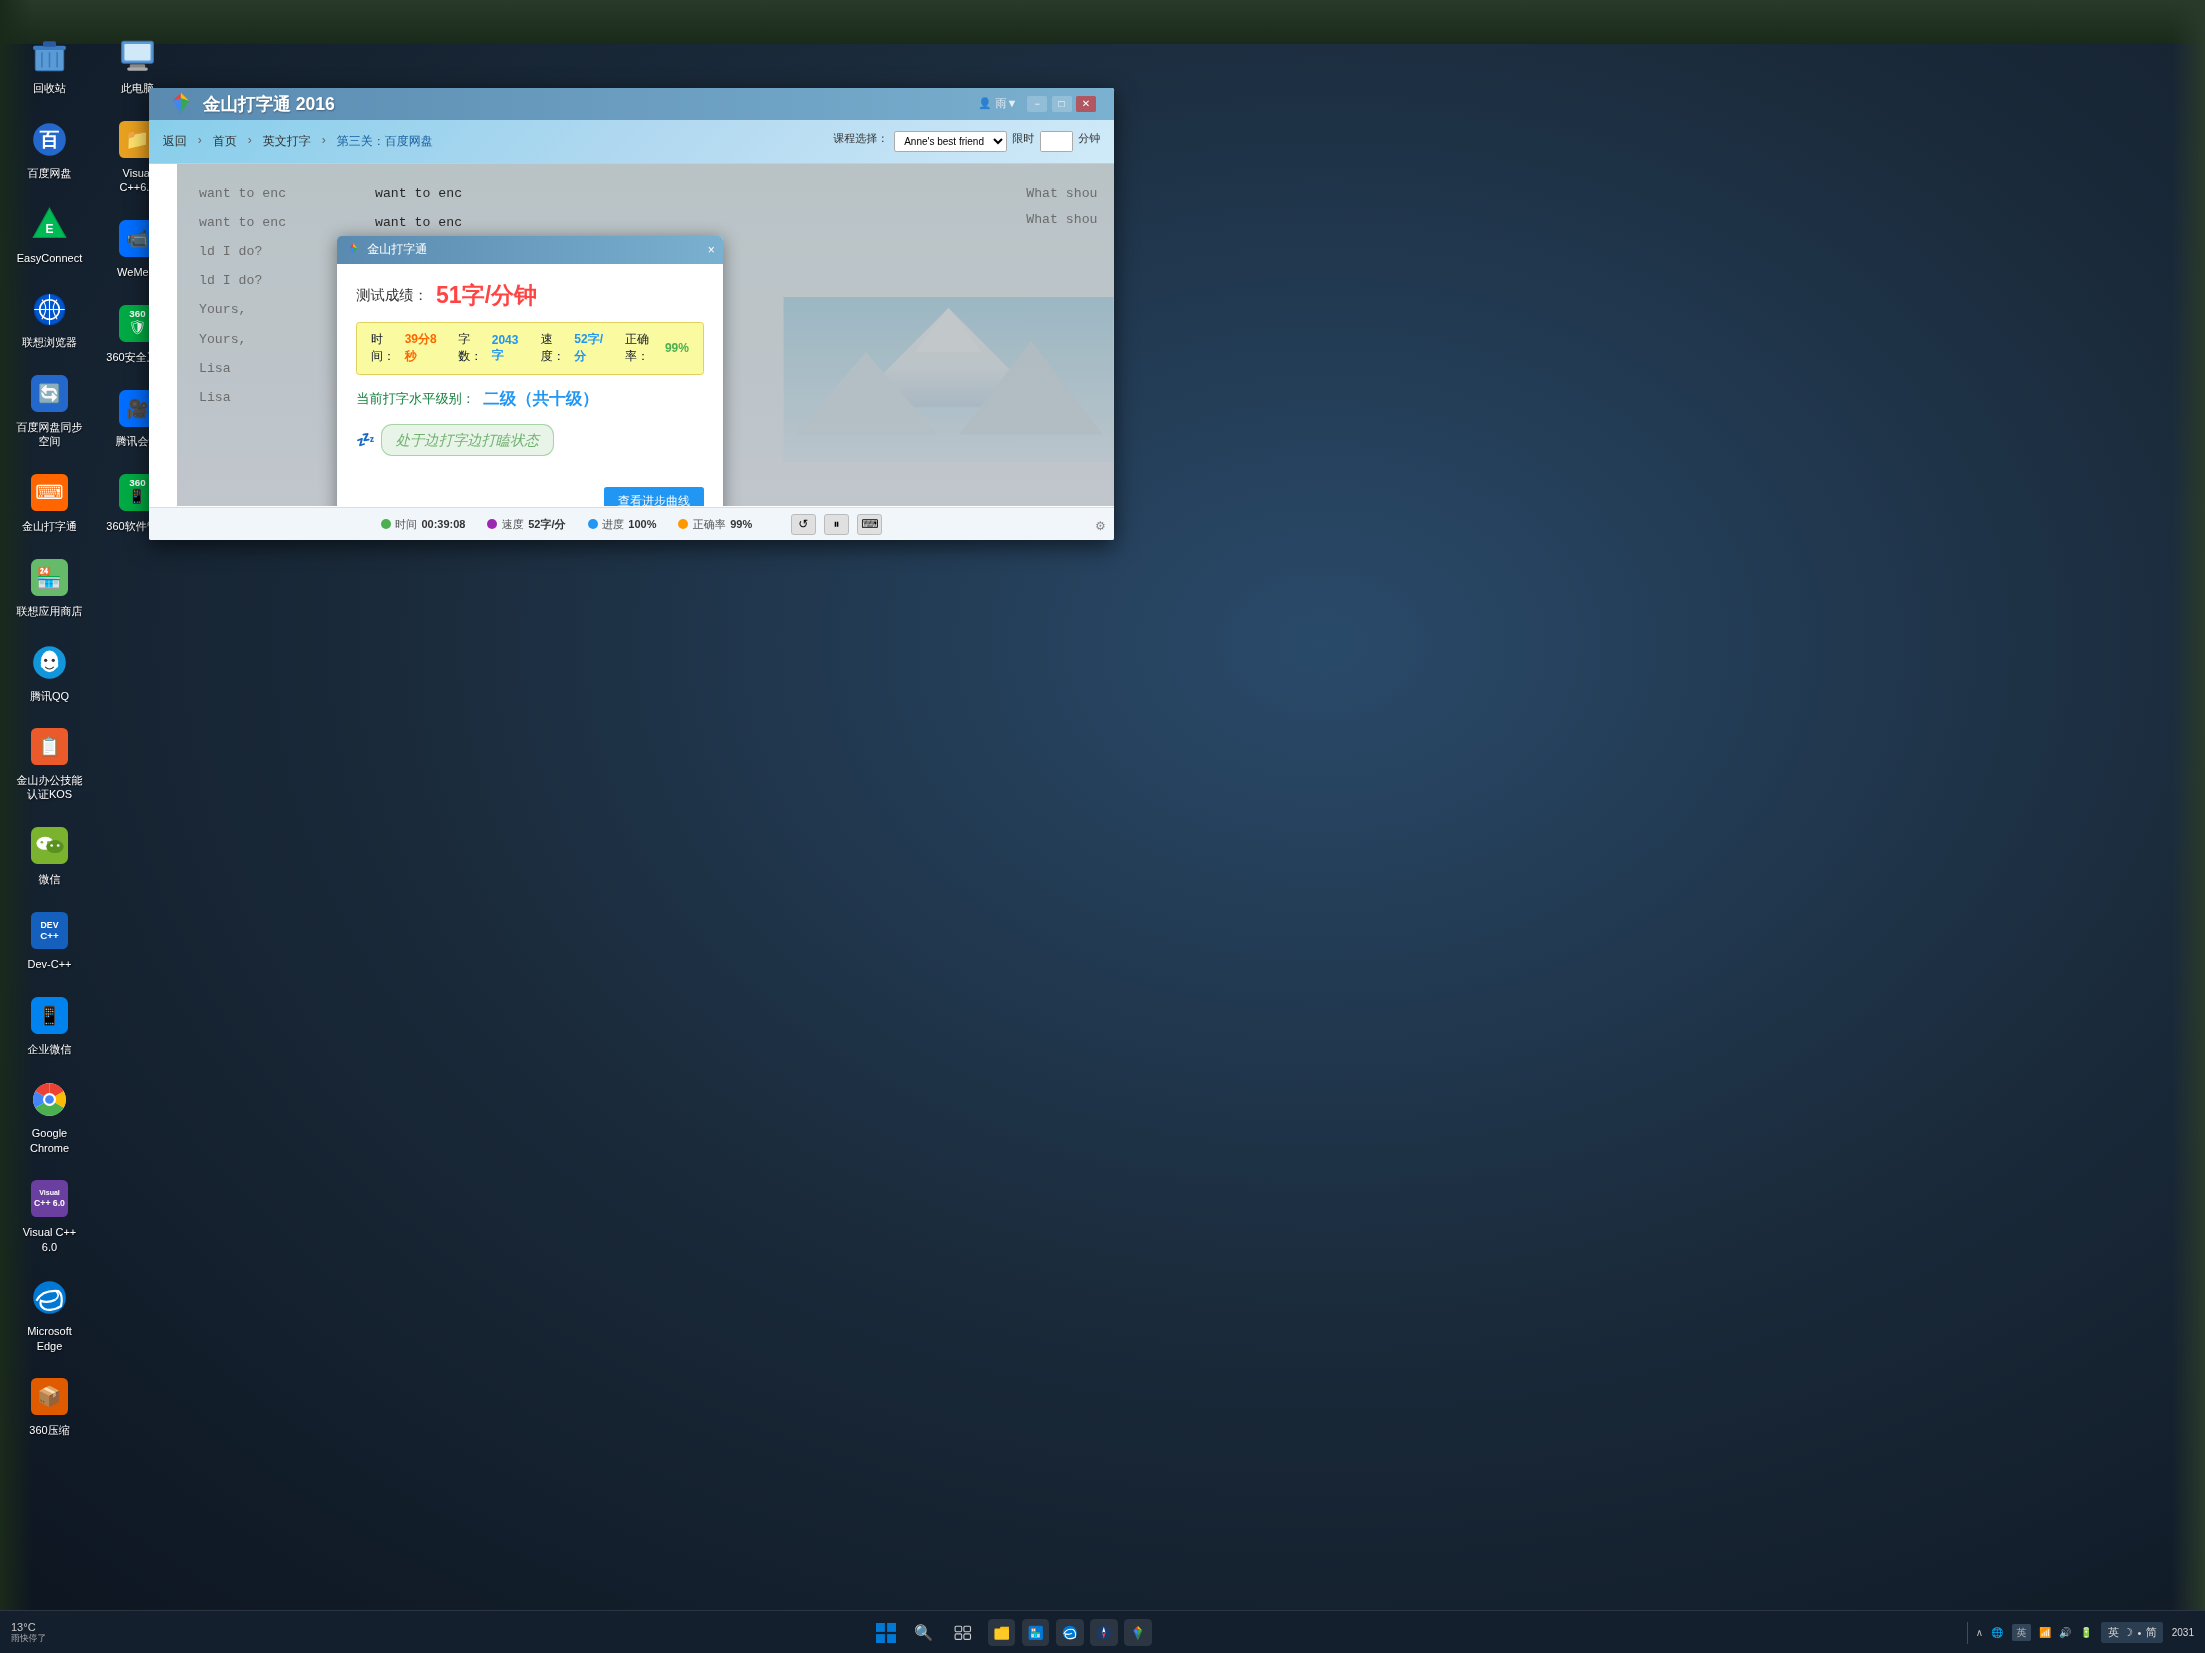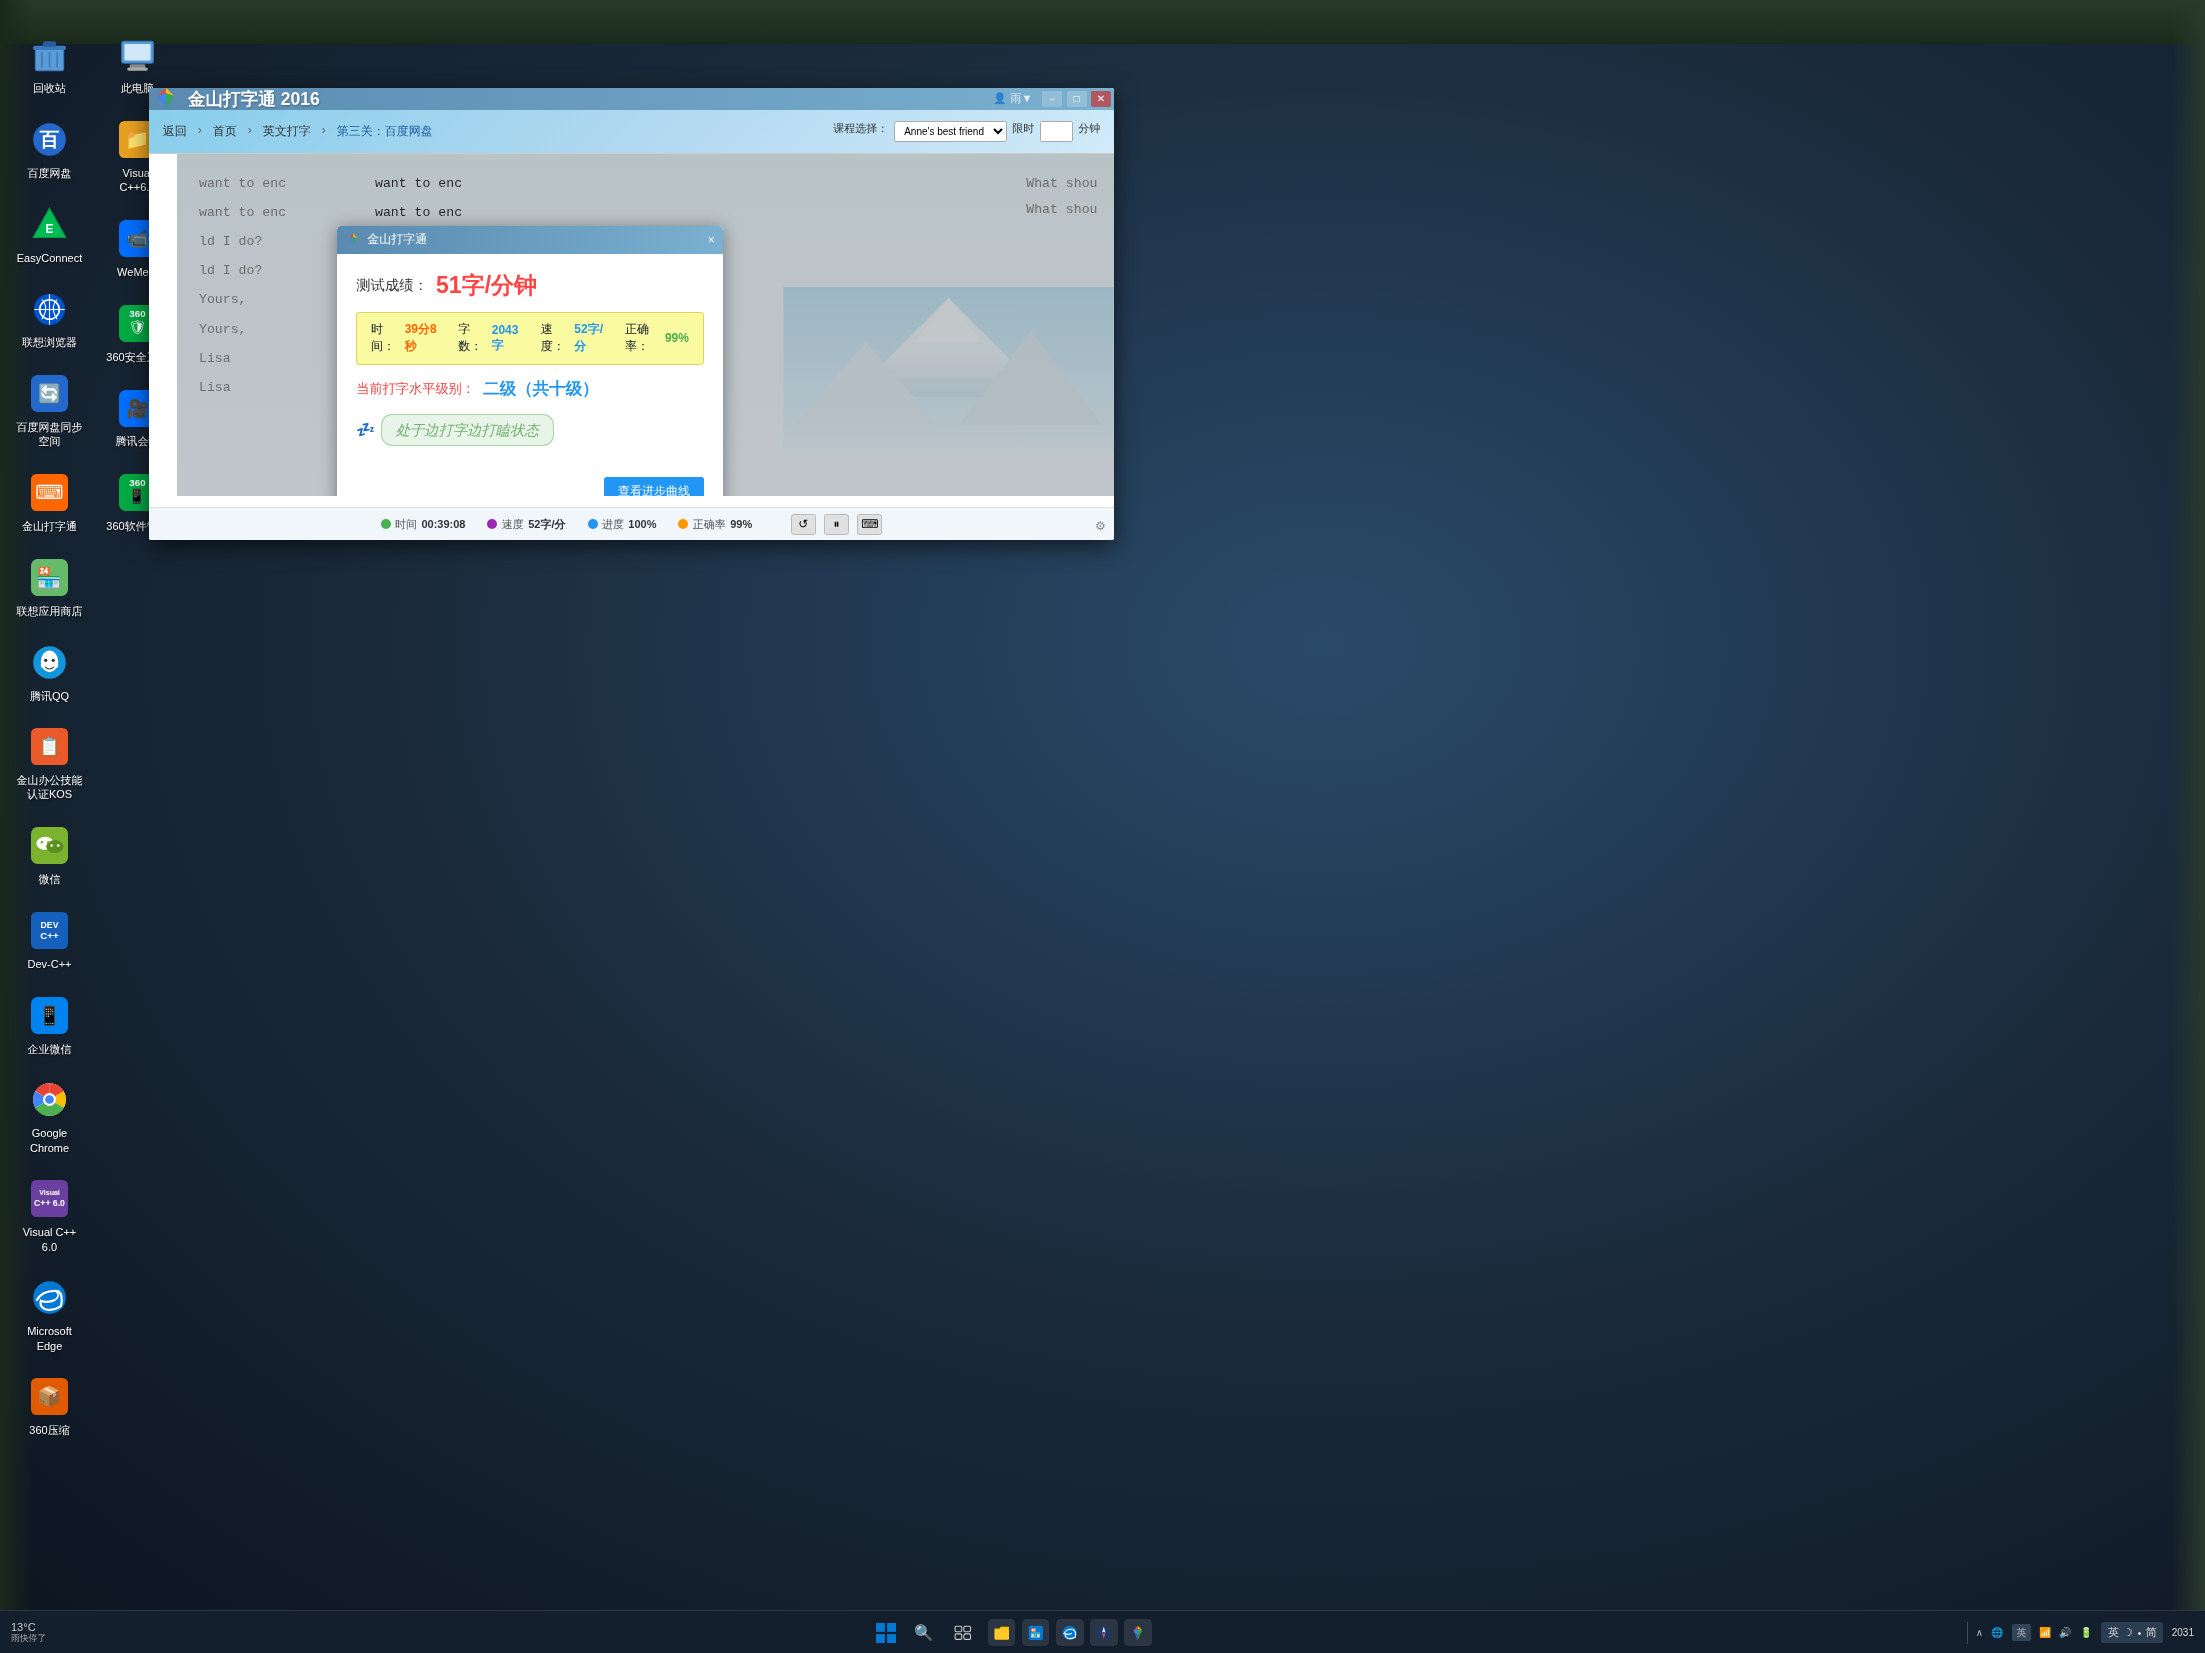"金山打字通 2016" .app-titlebar { height: 22px -> 32px; padding: 0 3px -> 0 18px }
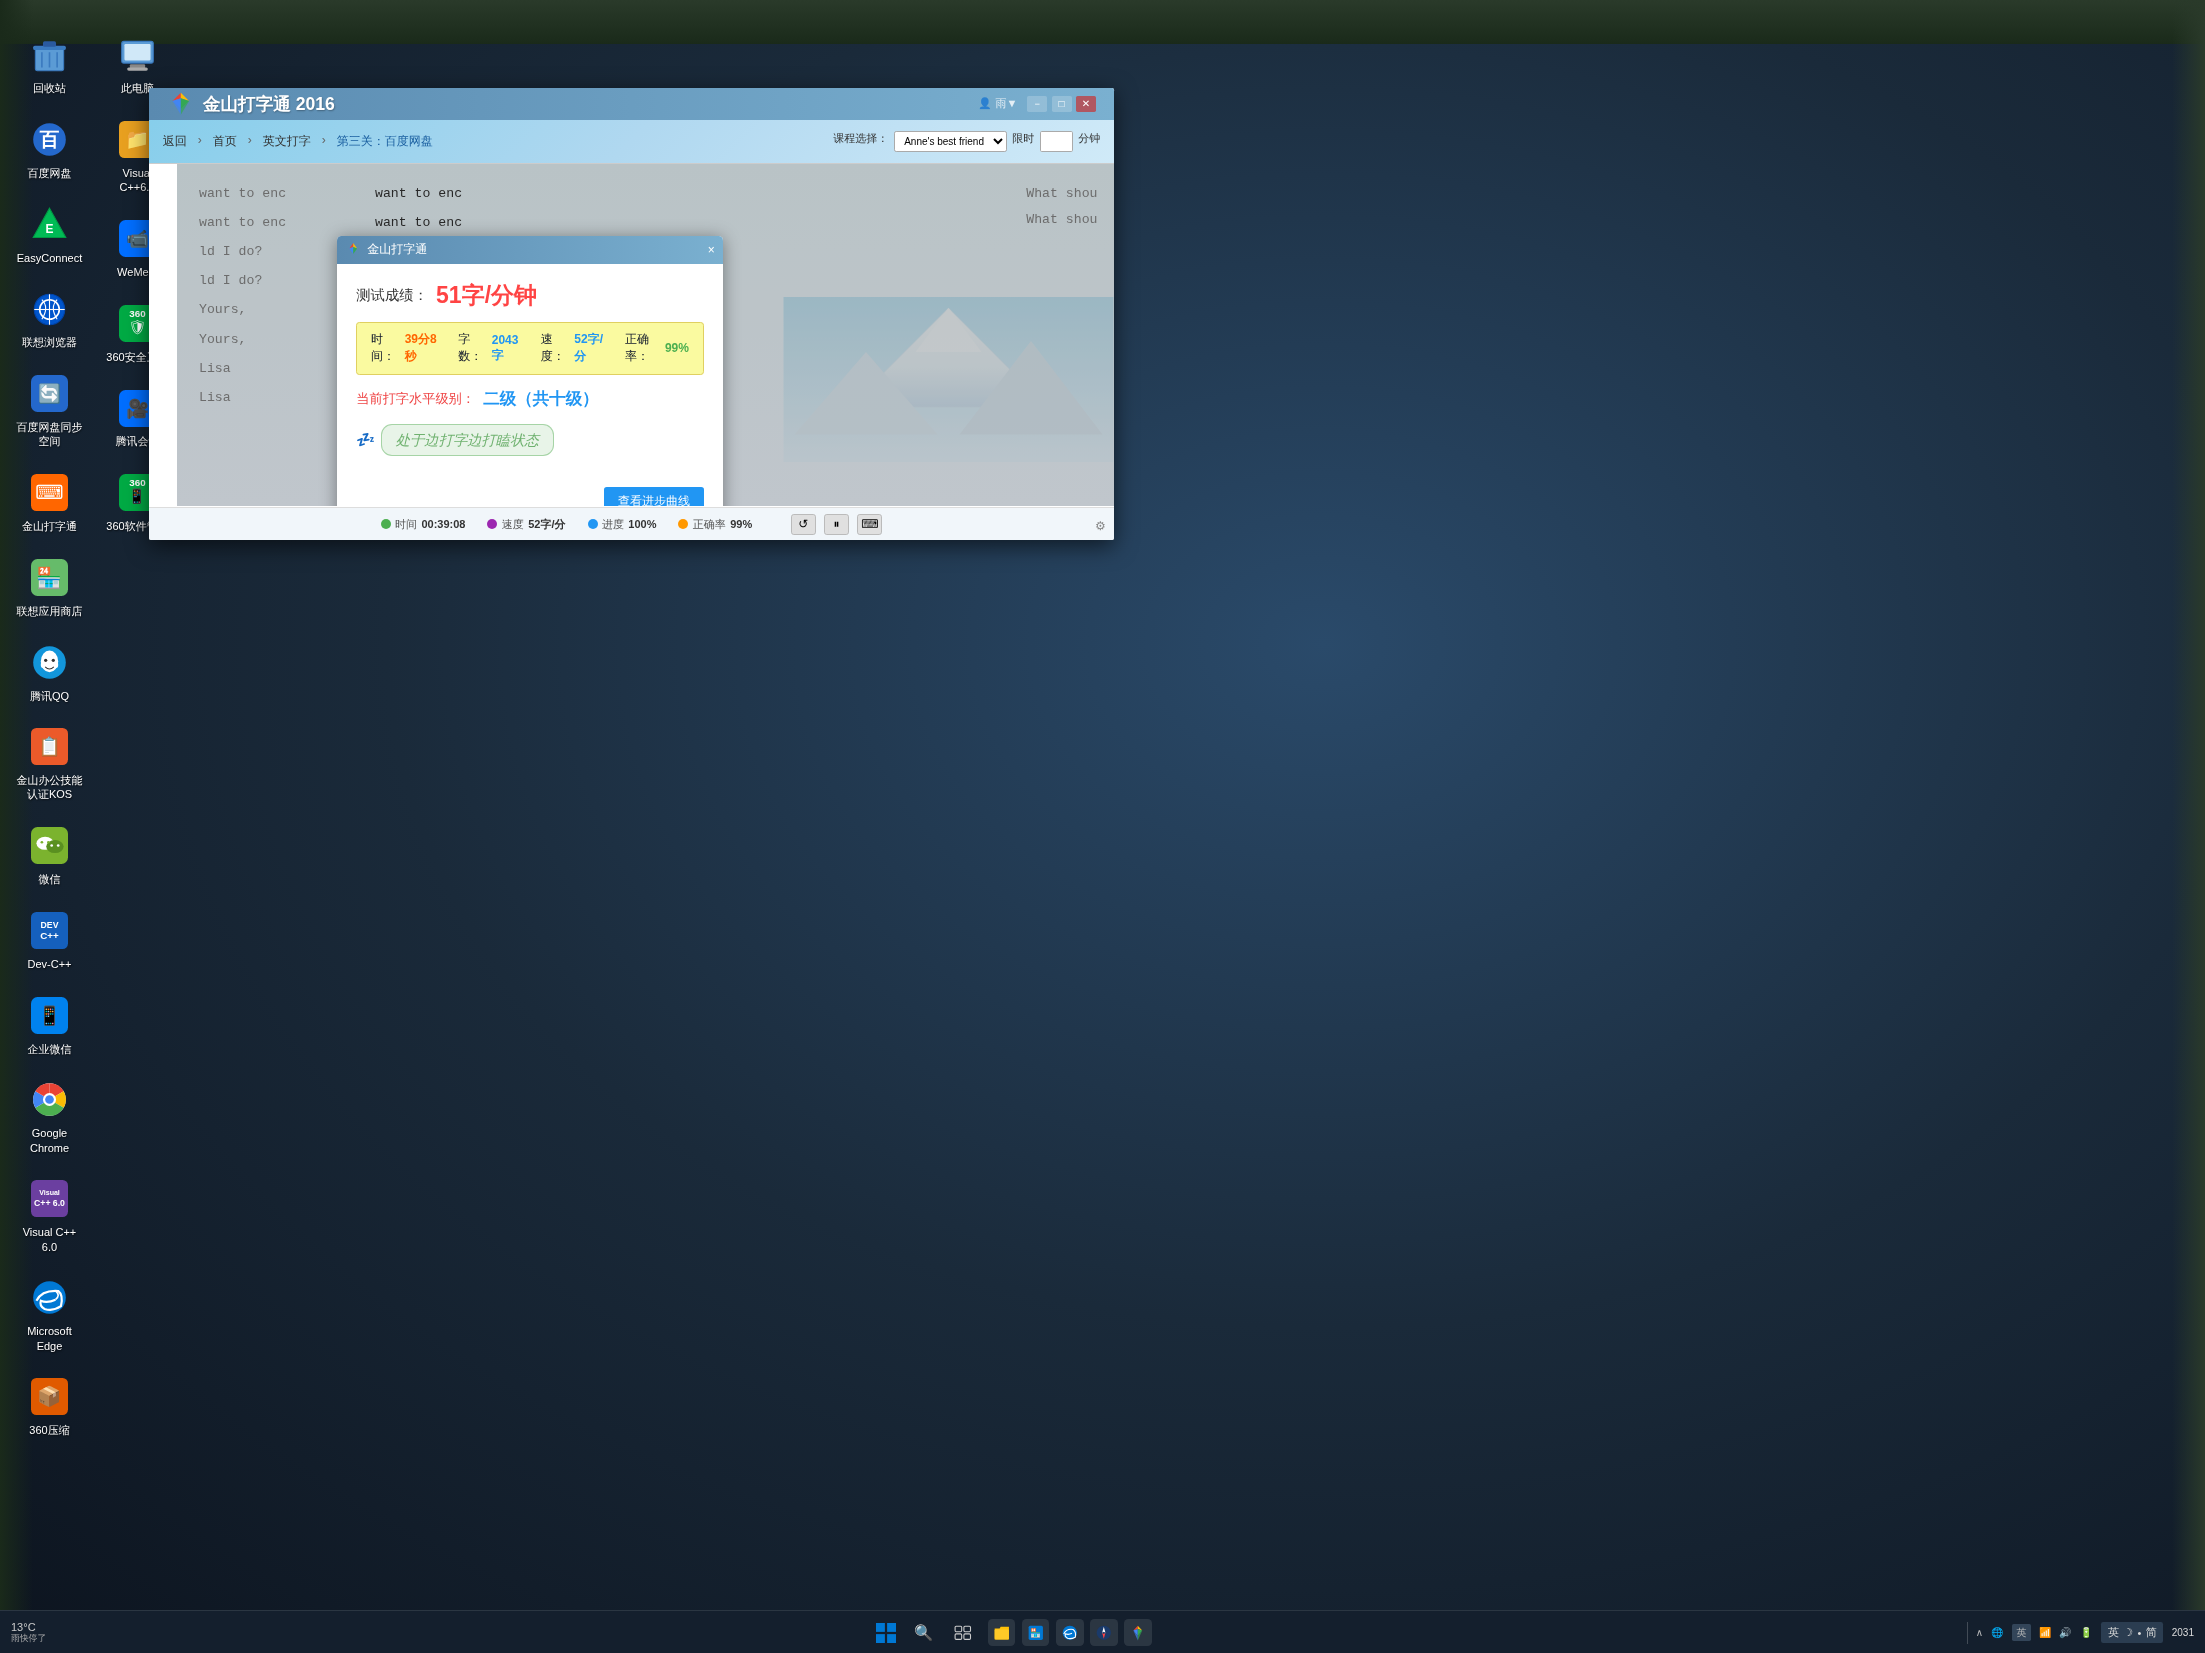"当前打字水平级别：" .level-label { color: #ef4444 -> #15803d }
